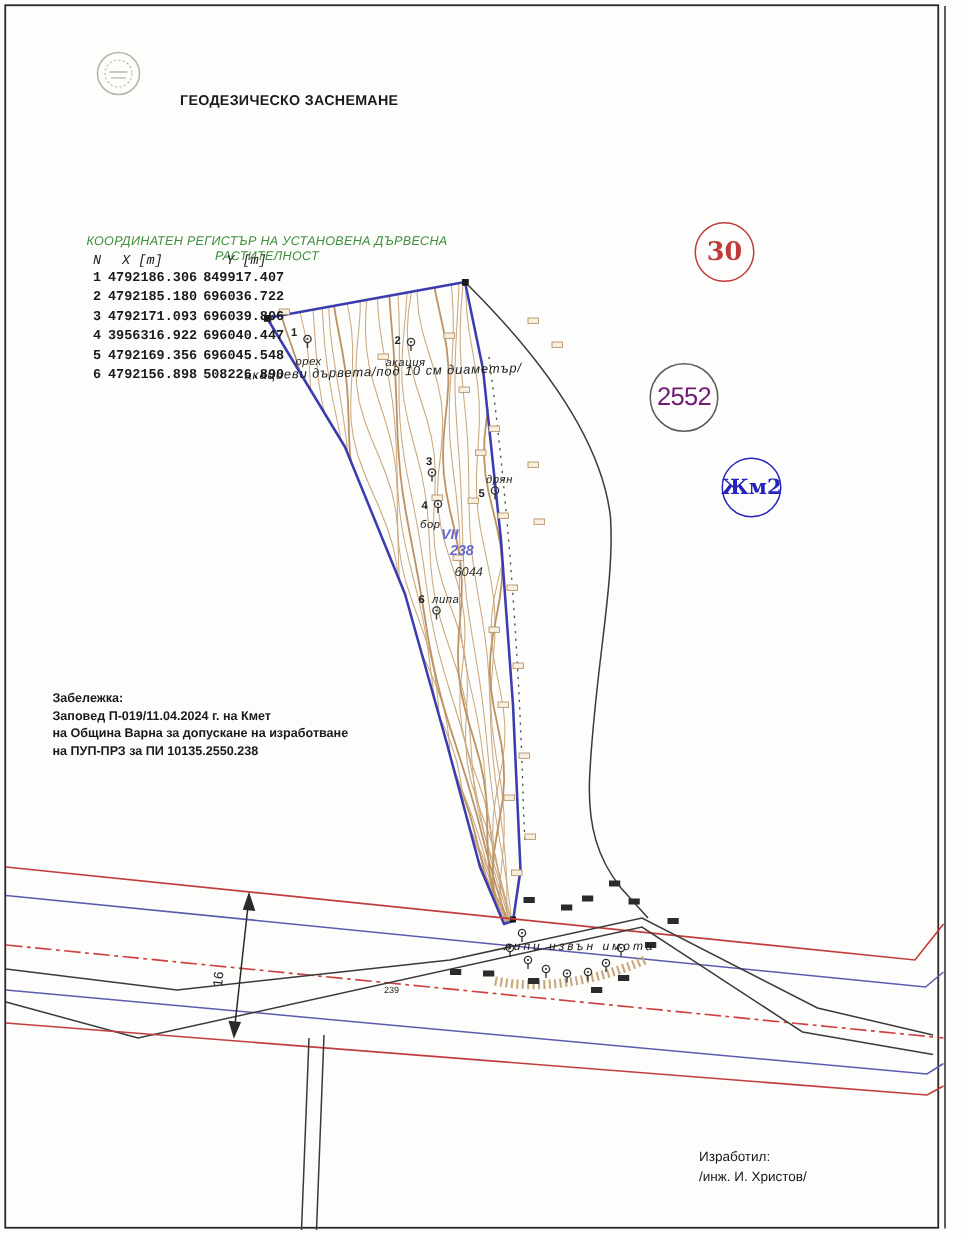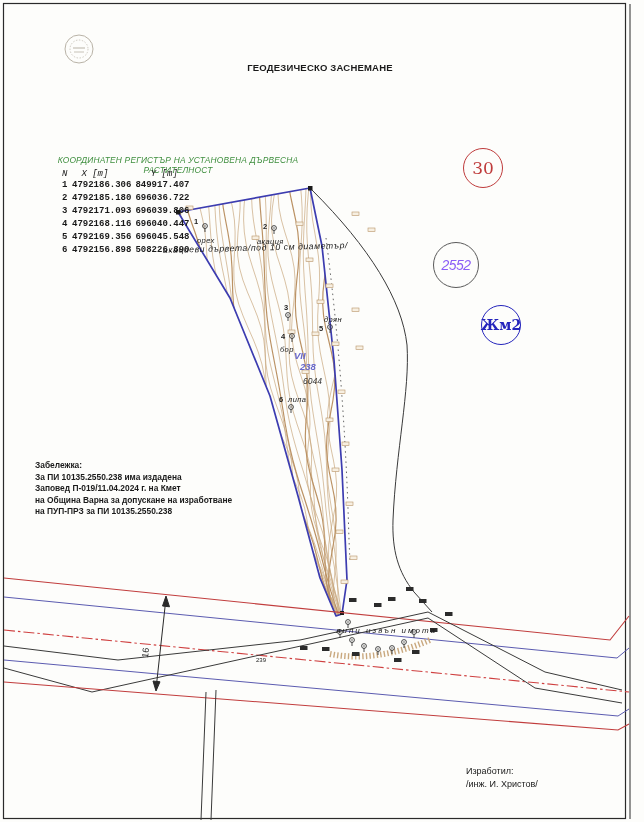"ГЕОДЕЗИЧЕСКО ЗАСНЕМАНЕ" .title-block { text-align: center -> none }
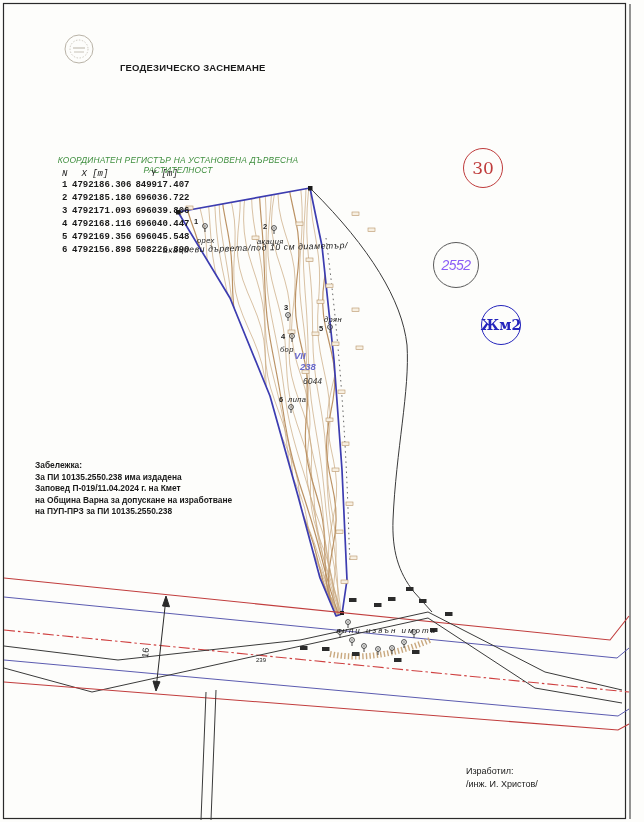"30" .badge { font-weight: none -> bold }
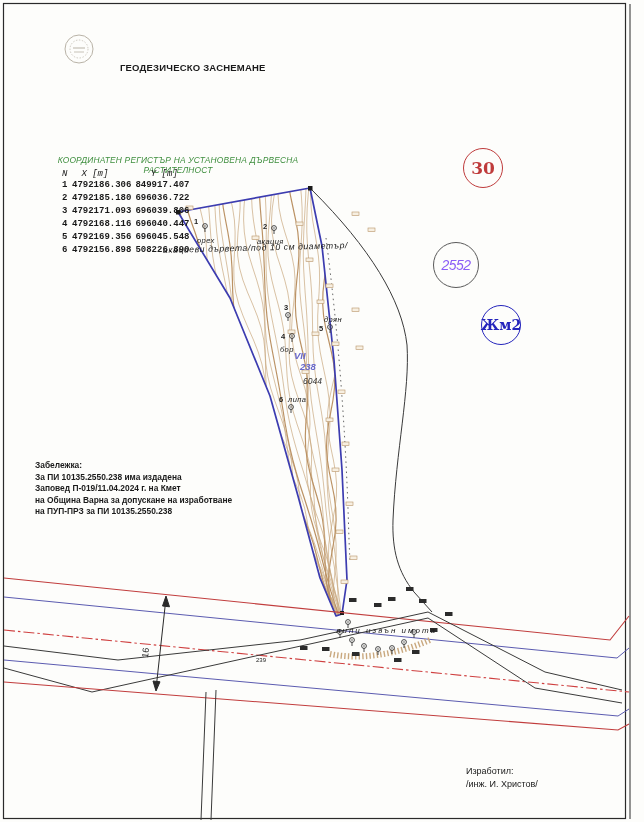"4792168.116" span.x { text: 4792168.116 -> 3956316.922 }
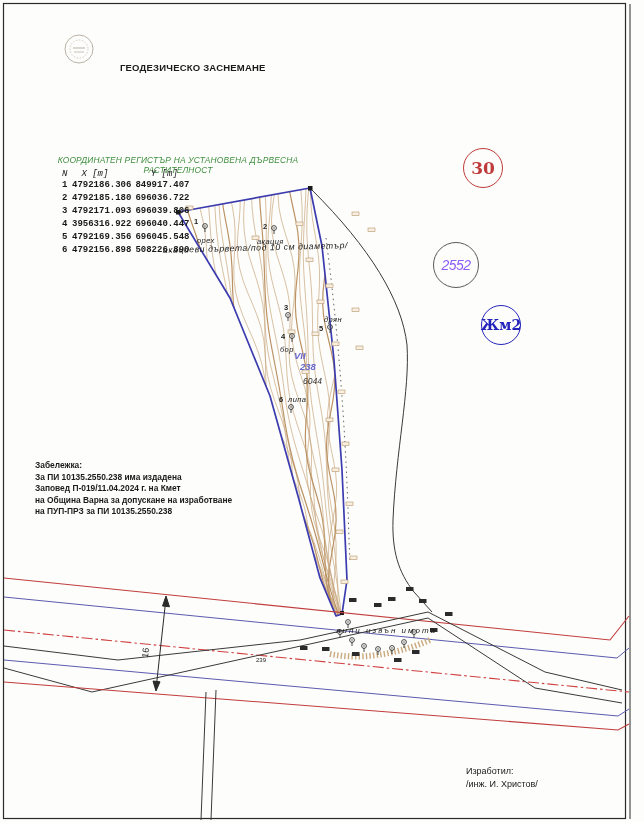"2552" .badge-2552 { color: #8b5cf6 -> #701a75; font-size: 14px -> 17px; font-style: italic -> none }
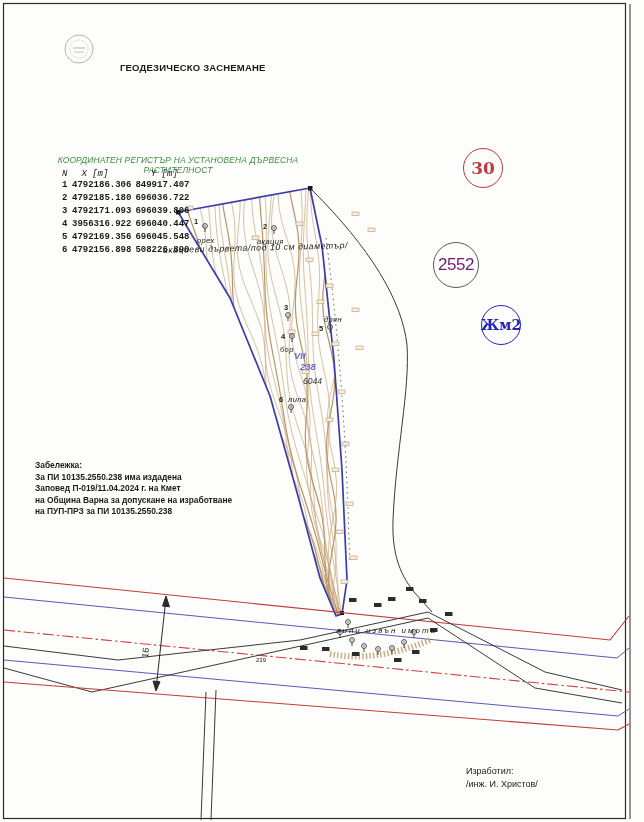"За ПИ 10135.2550.238 има издадена" div { html: <div>За ПИ 10135.2550.238 има издадена</div> -> none }
